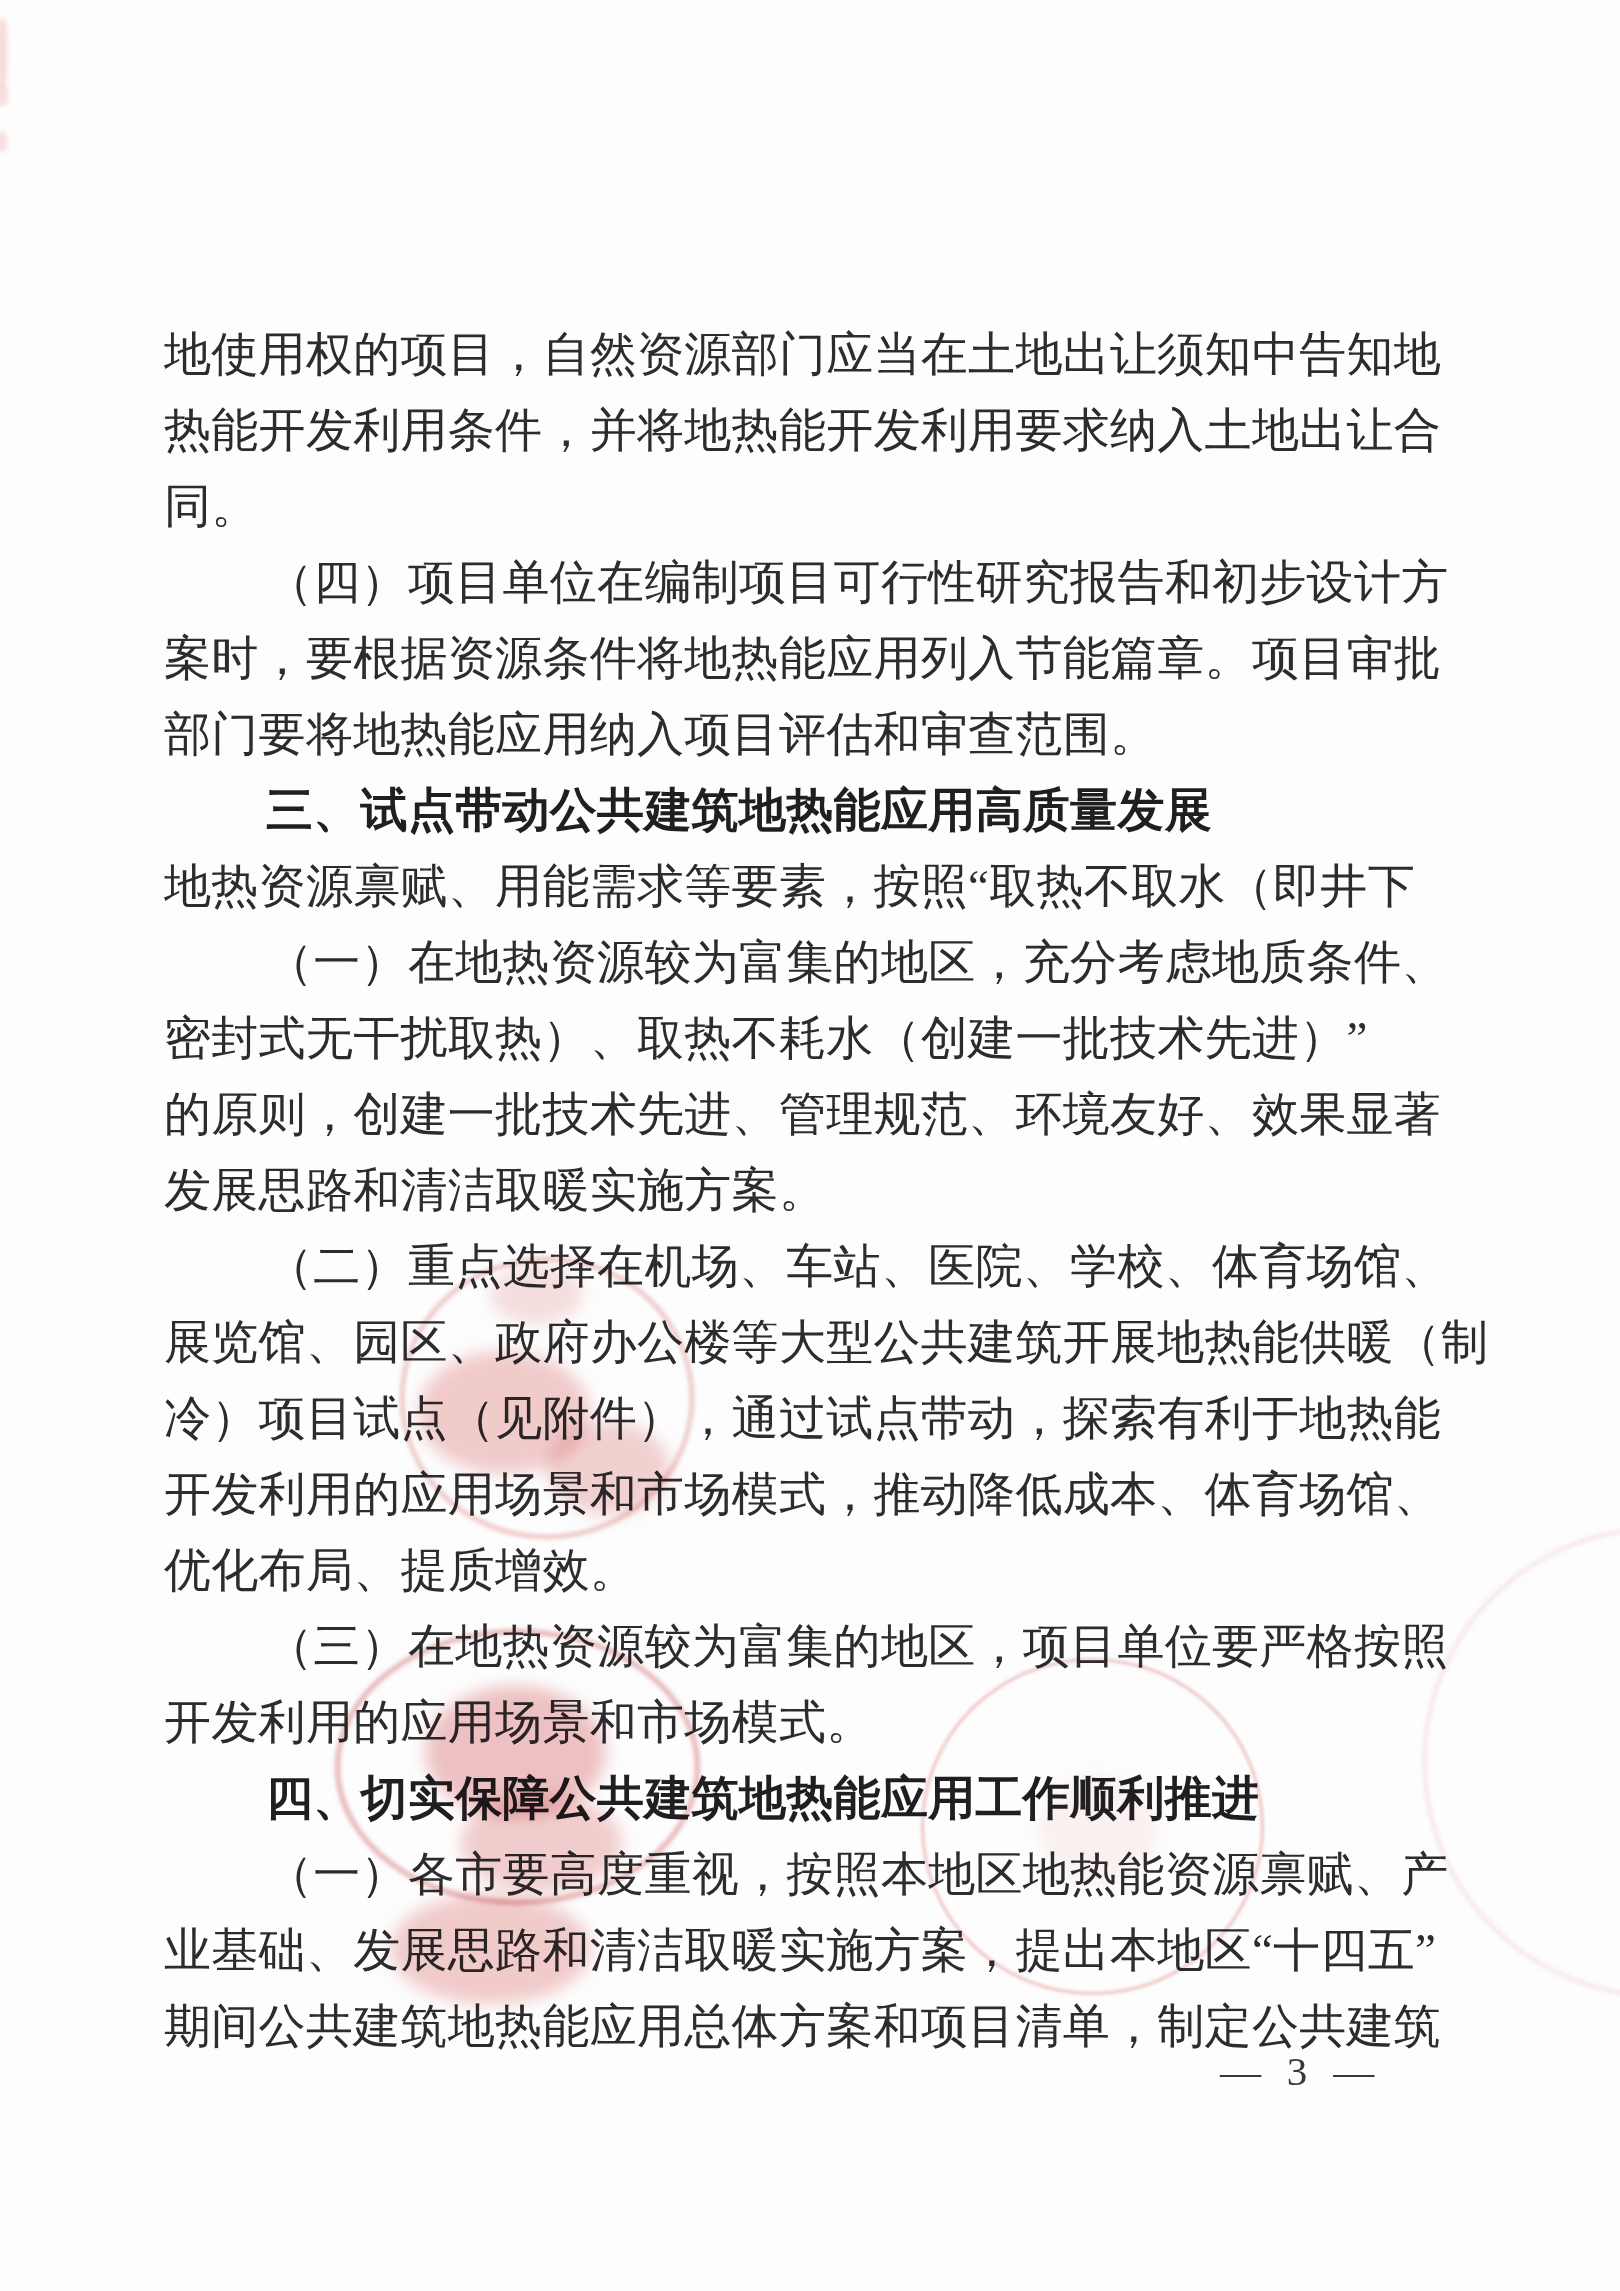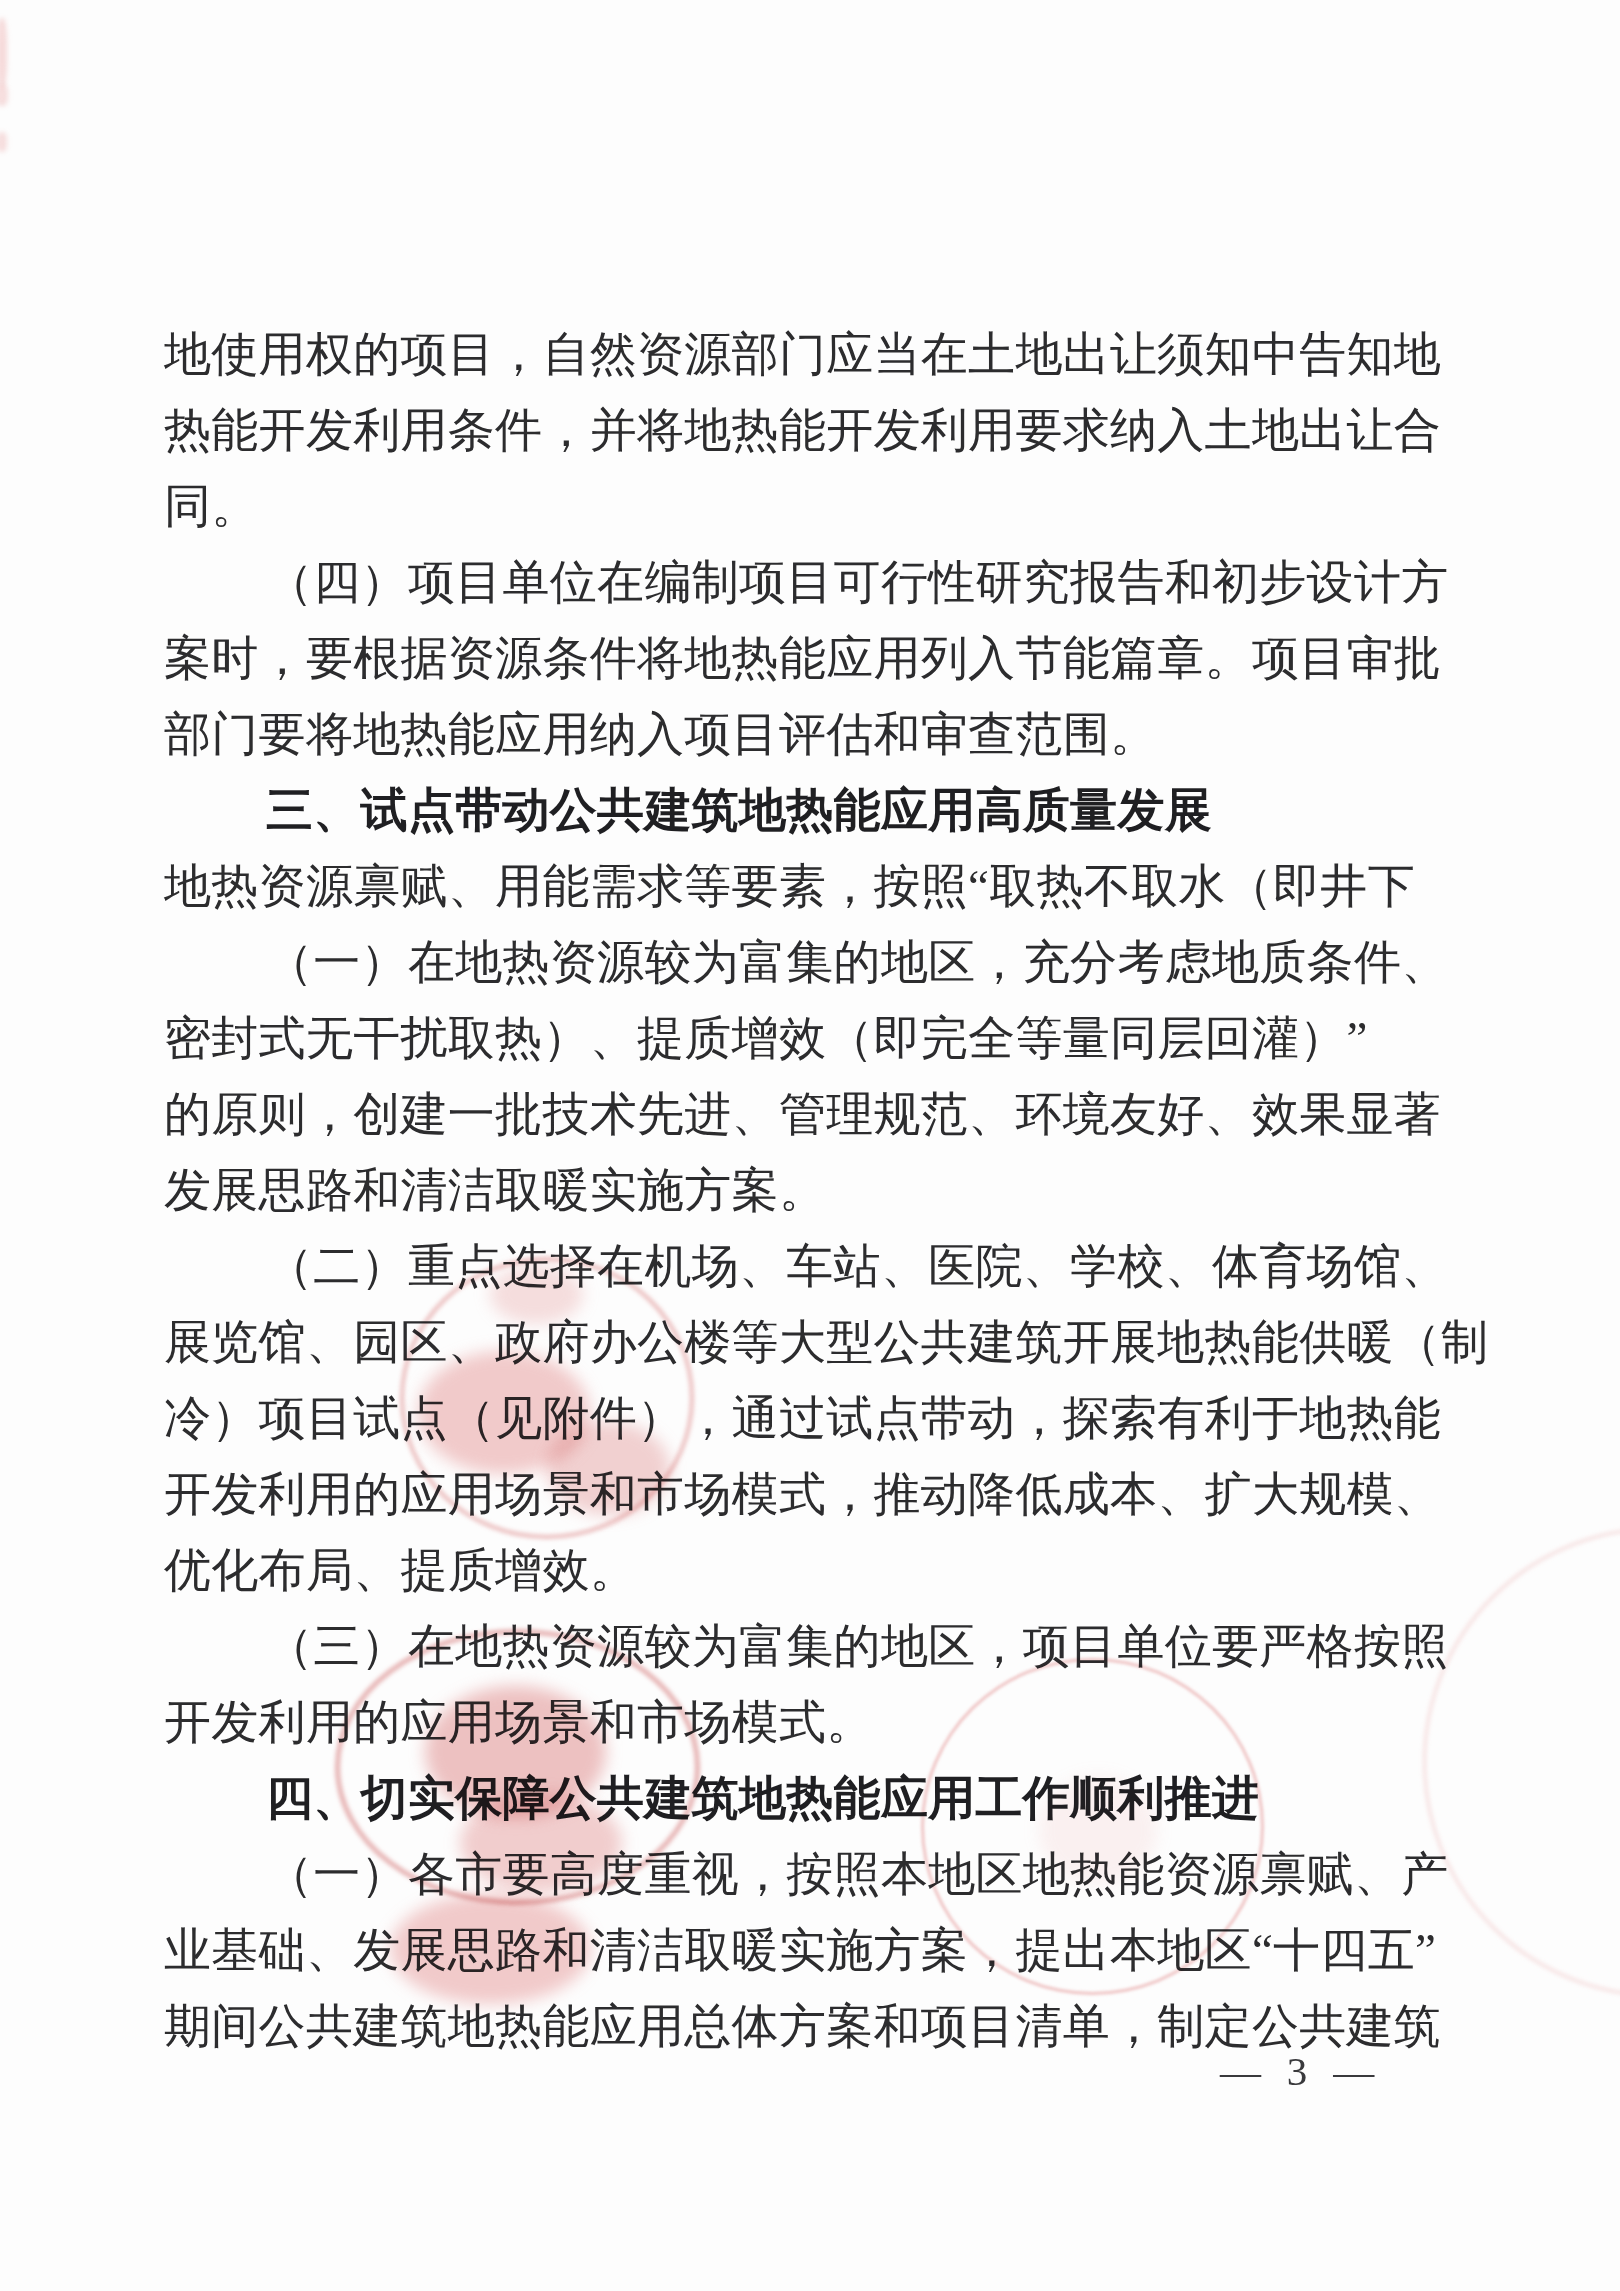"密封式无干扰取热）、提质增效（即完全等量同层回灌）”" div.line { text: 提质增效（即完全等量同层回灌 -> 取热不耗水（创建一批技术先进 }
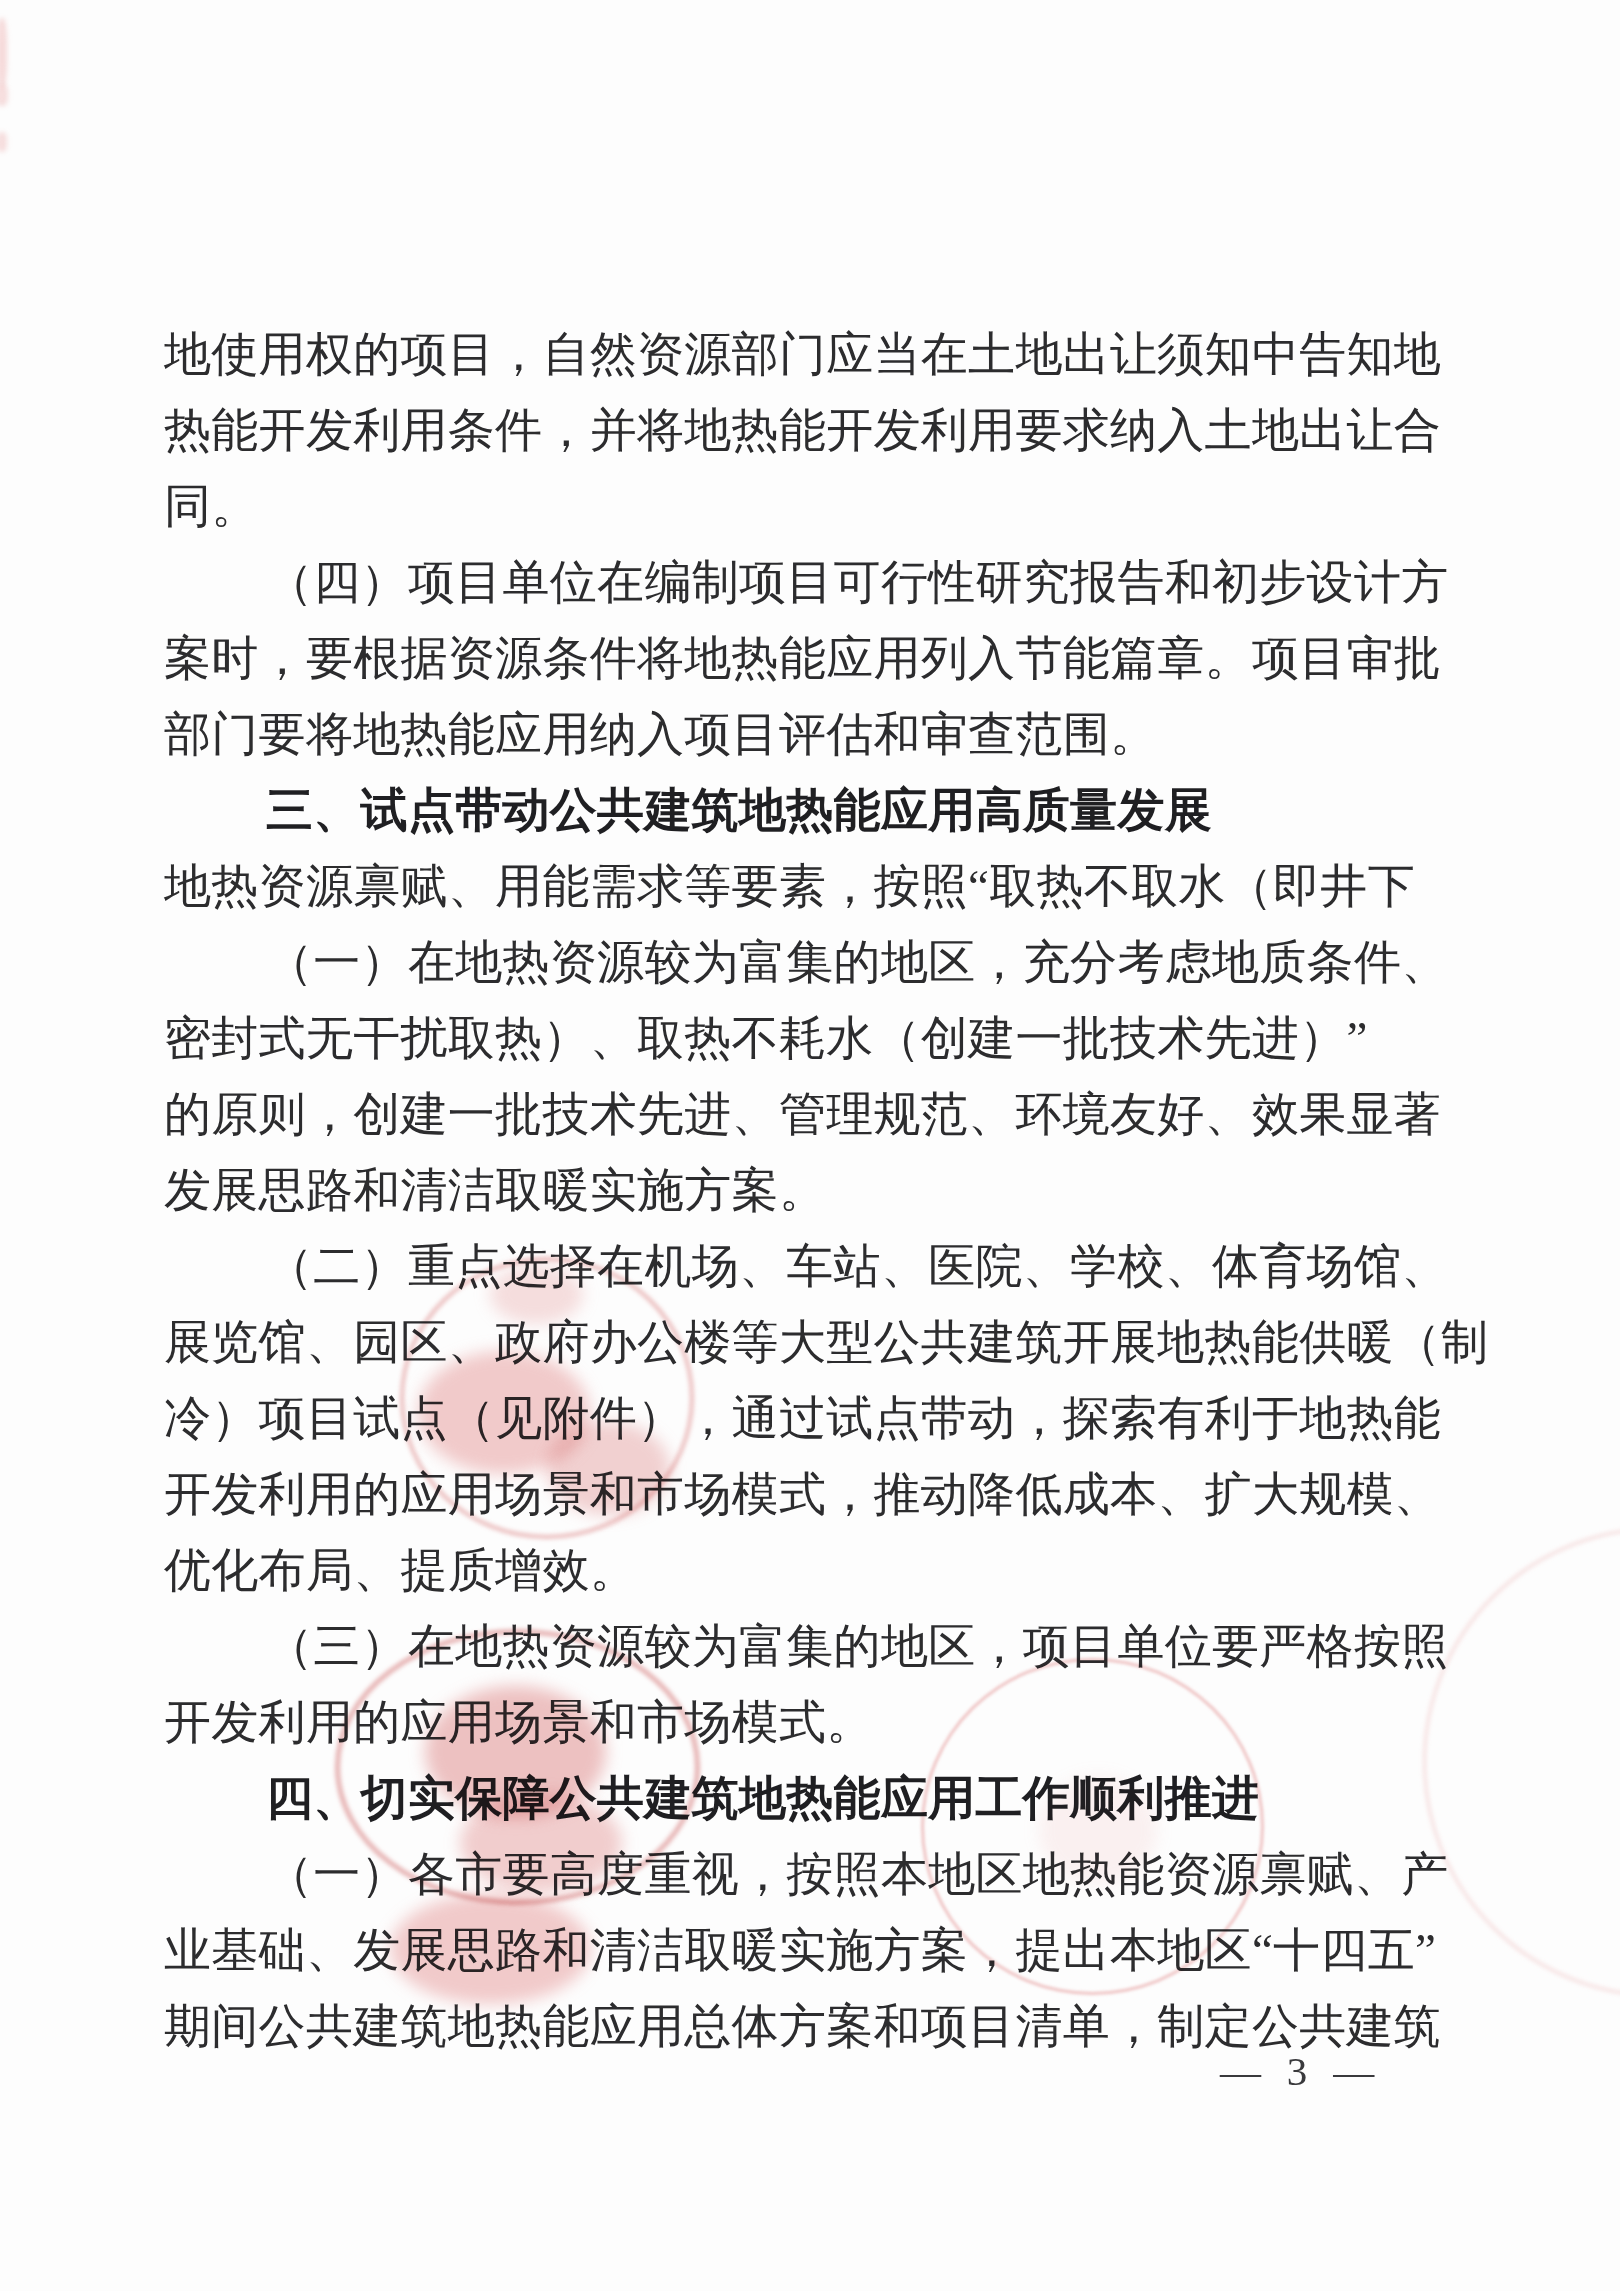"开发利用的应用场景和市场模式，推动降低成本、扩大规模、" div.line { text: 扩大规模 -> 体育场馆 }
